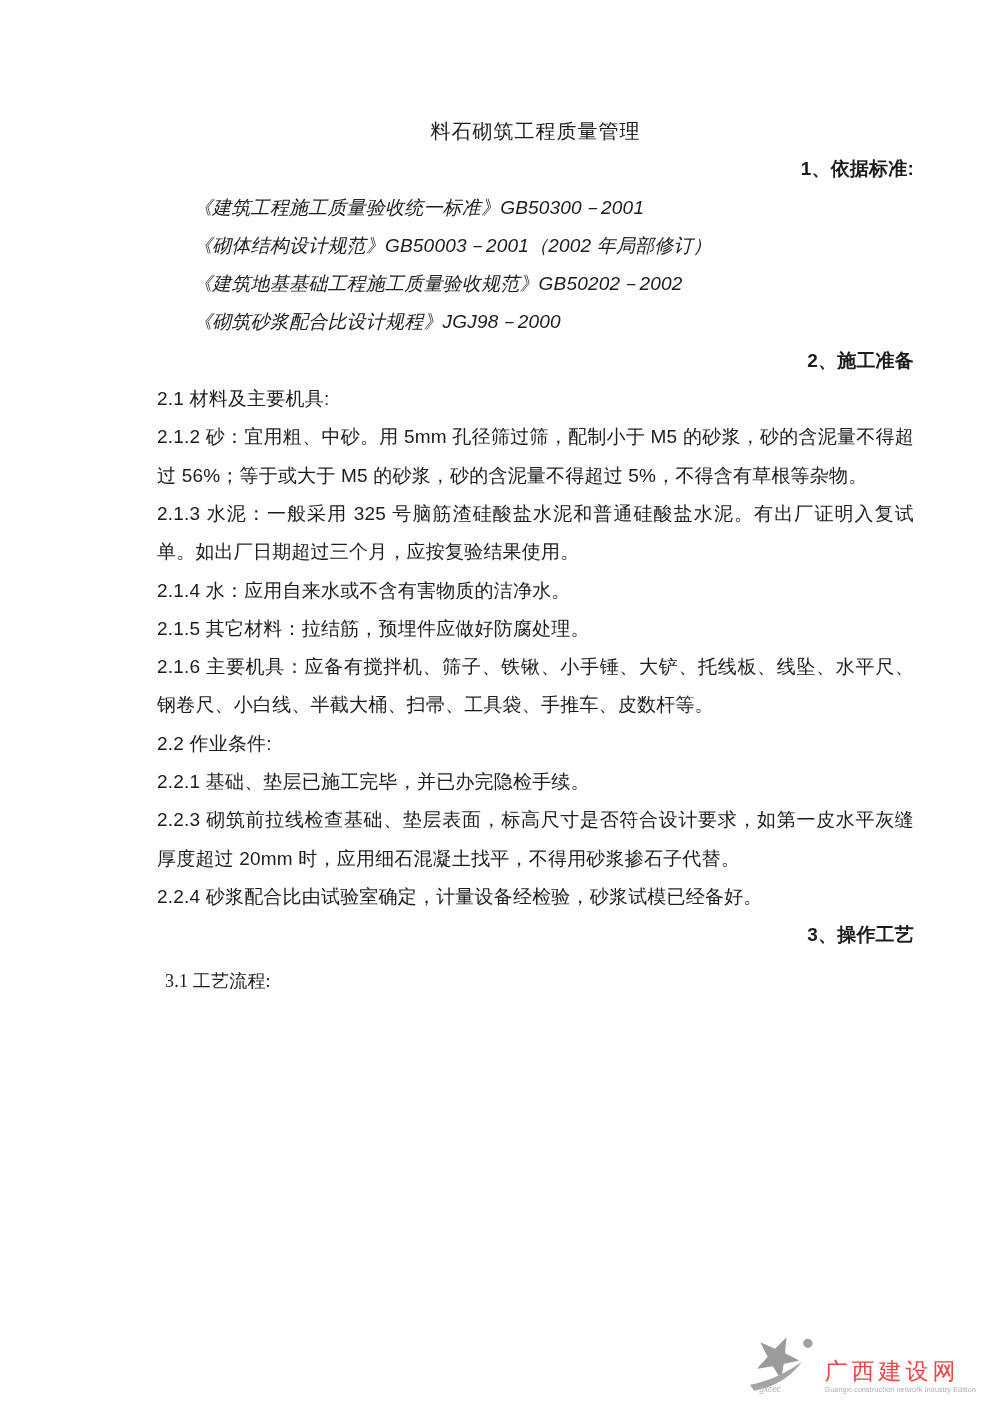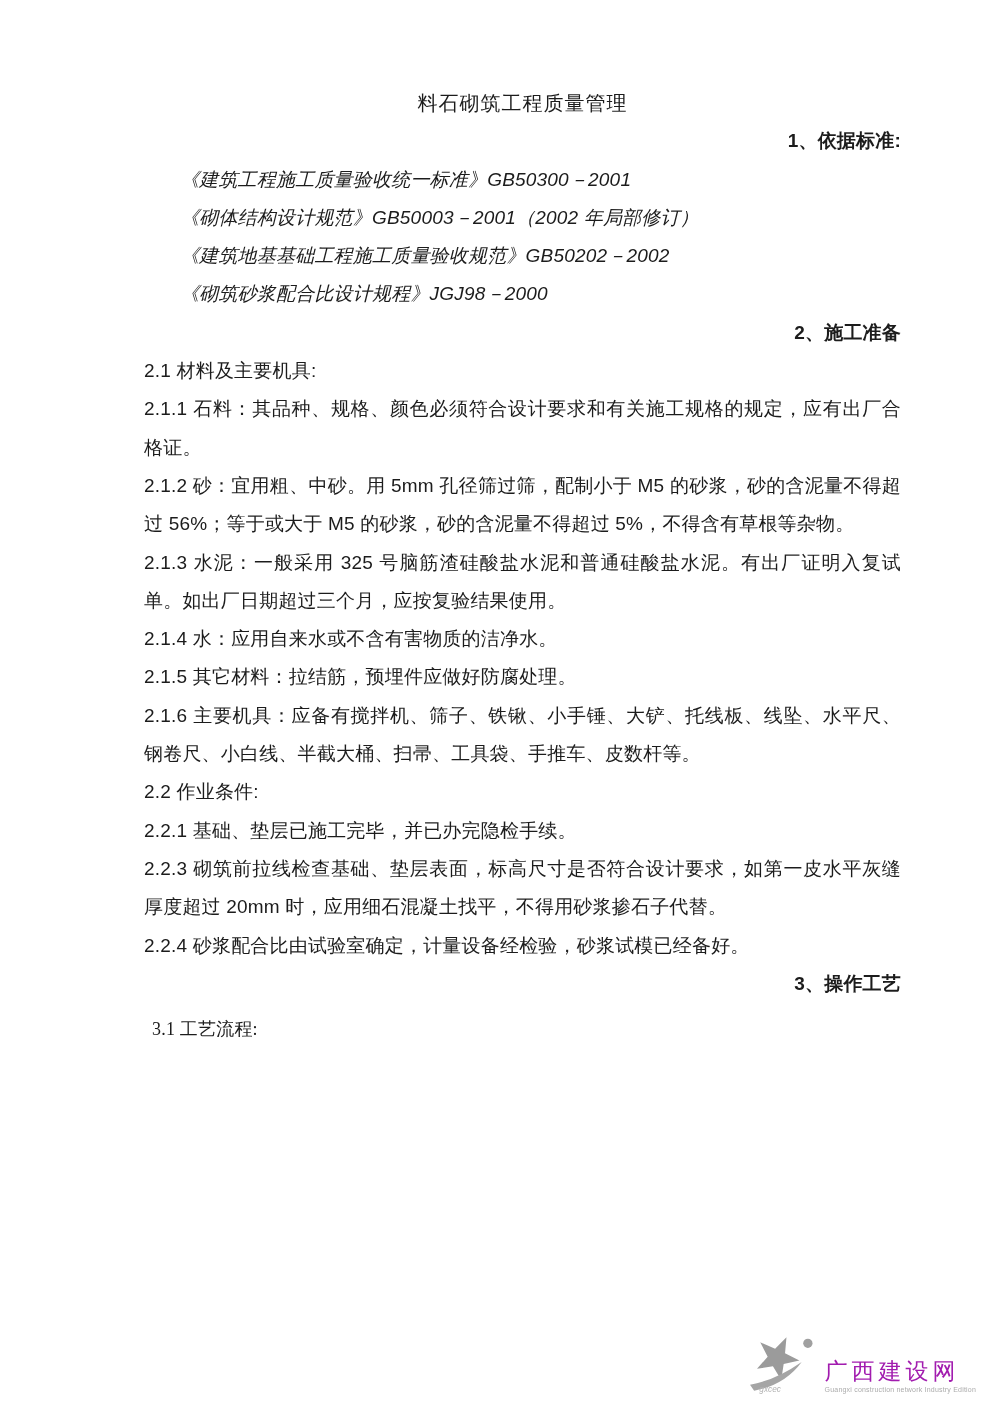"料石砌筑工程质量管理" .content { left: 144px -> 157px; padding-top: 84px -> 112px }
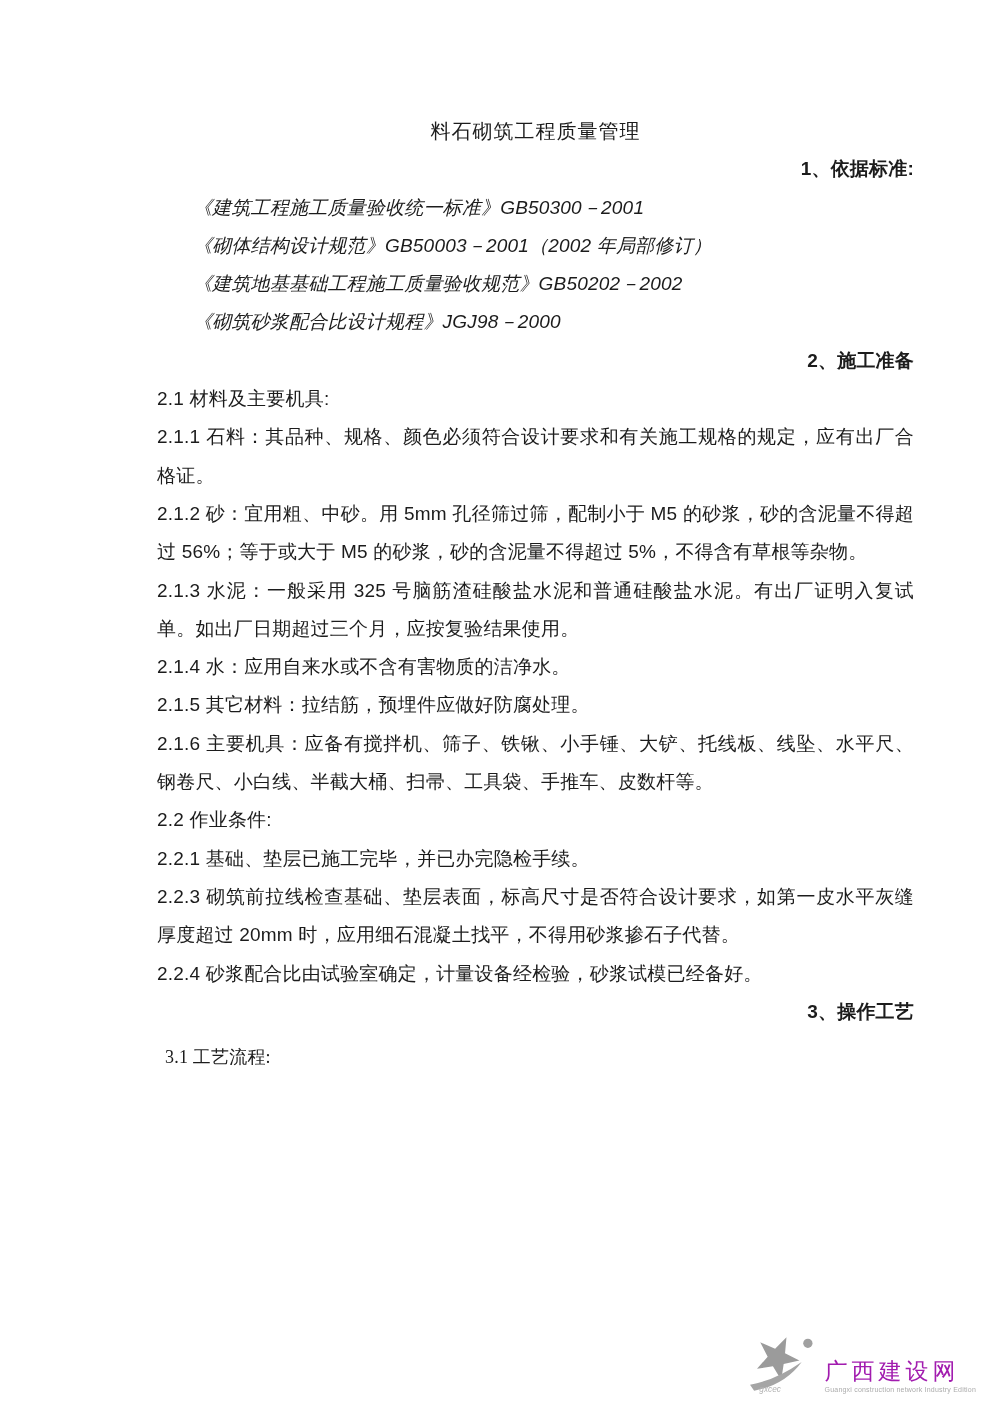"2.1.1" div.line { html: <div>2.1.1 石料：其品种、规格、颜色必须符合设计要求和有关施工规格的规定，应有出厂合格证。</div> -> none }
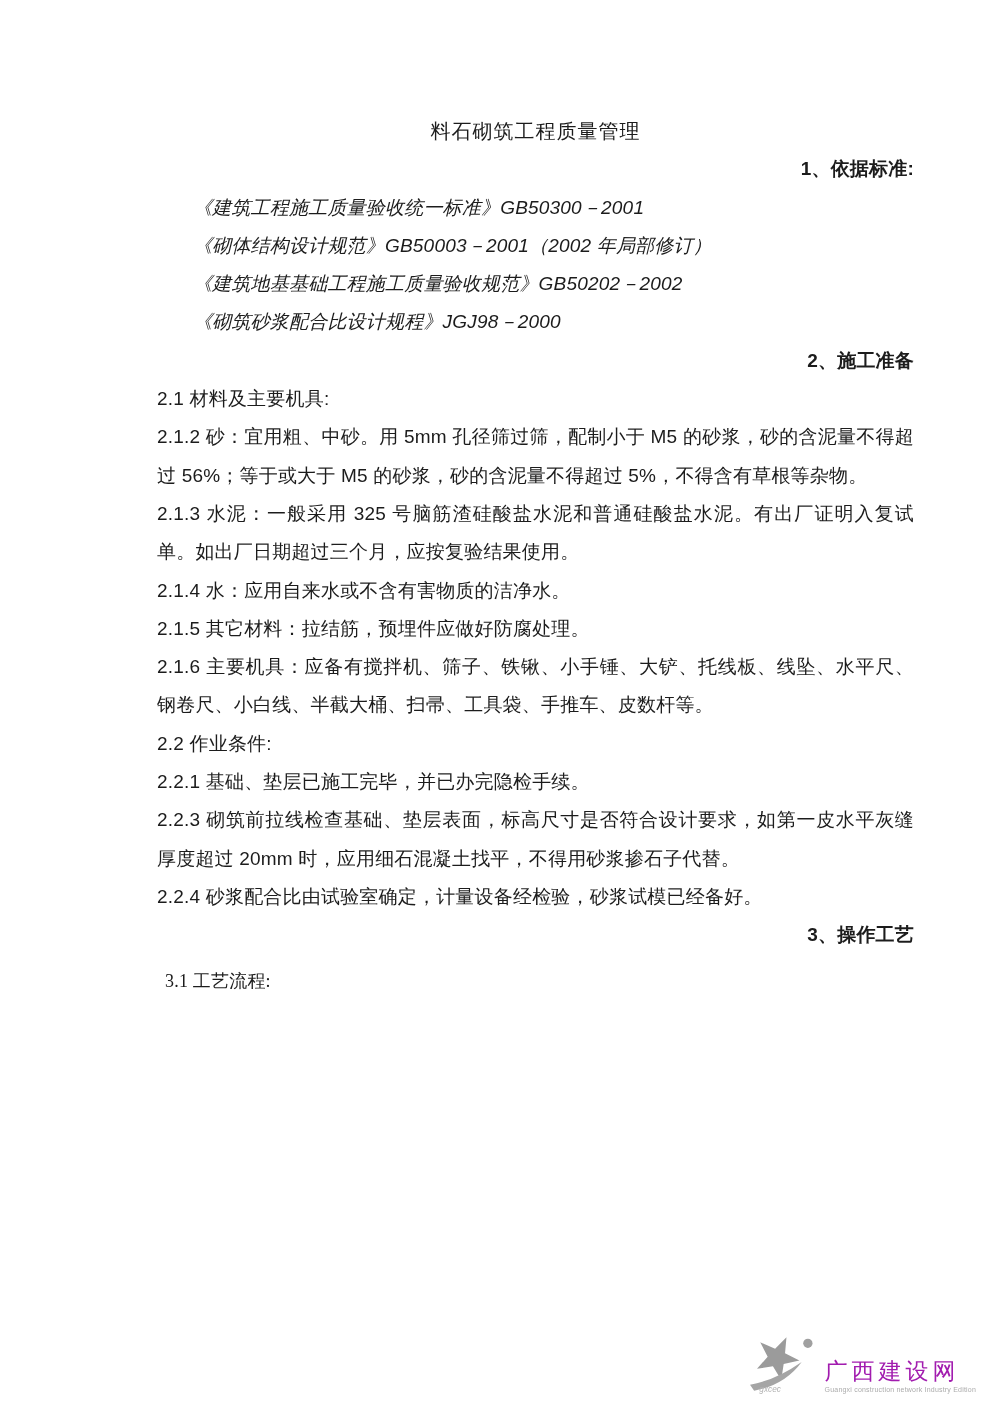"广西建设网" .wm-name { color: #a21caf -> #ef4444 }
